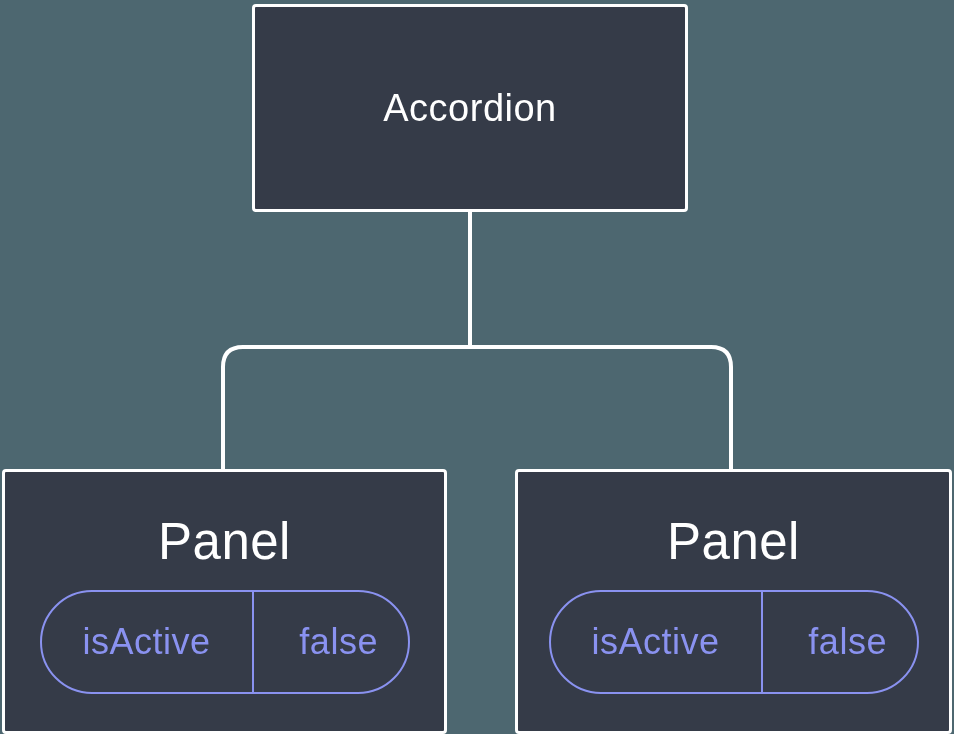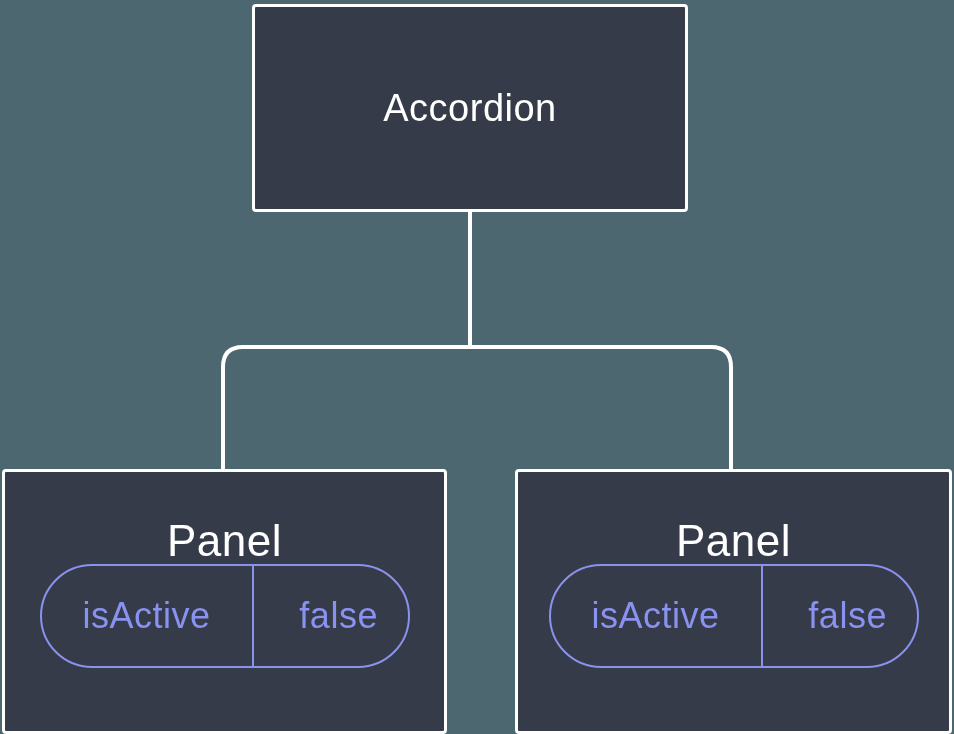"Panel" .panel-title { font-size: 44px -> 51px }
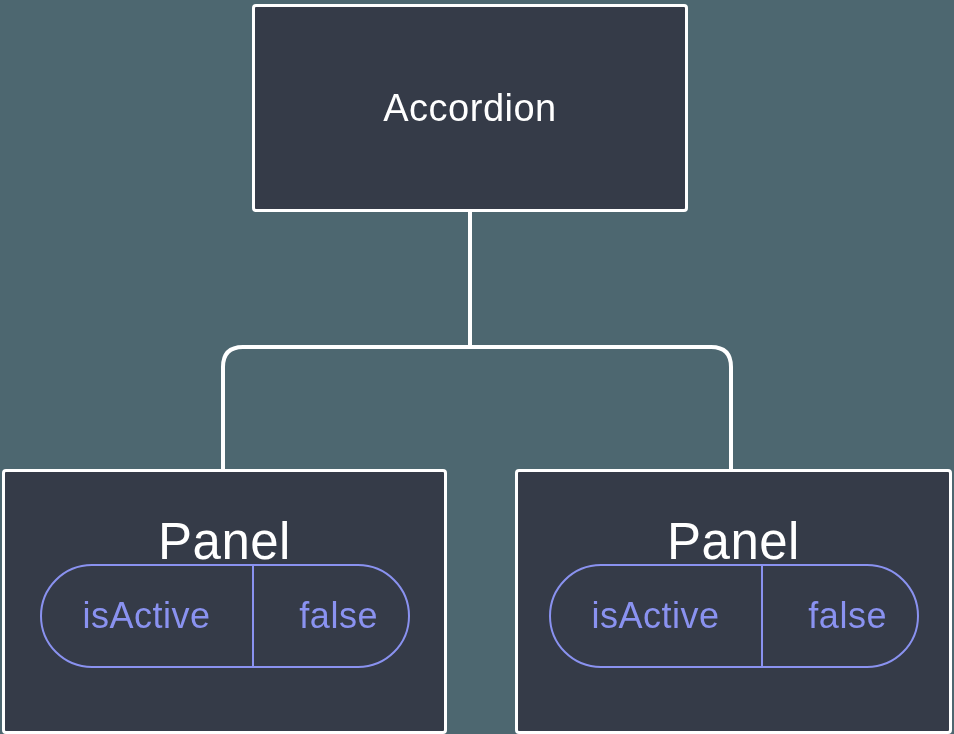"isActive" .state-pill { margin-top: none -> 26px }
